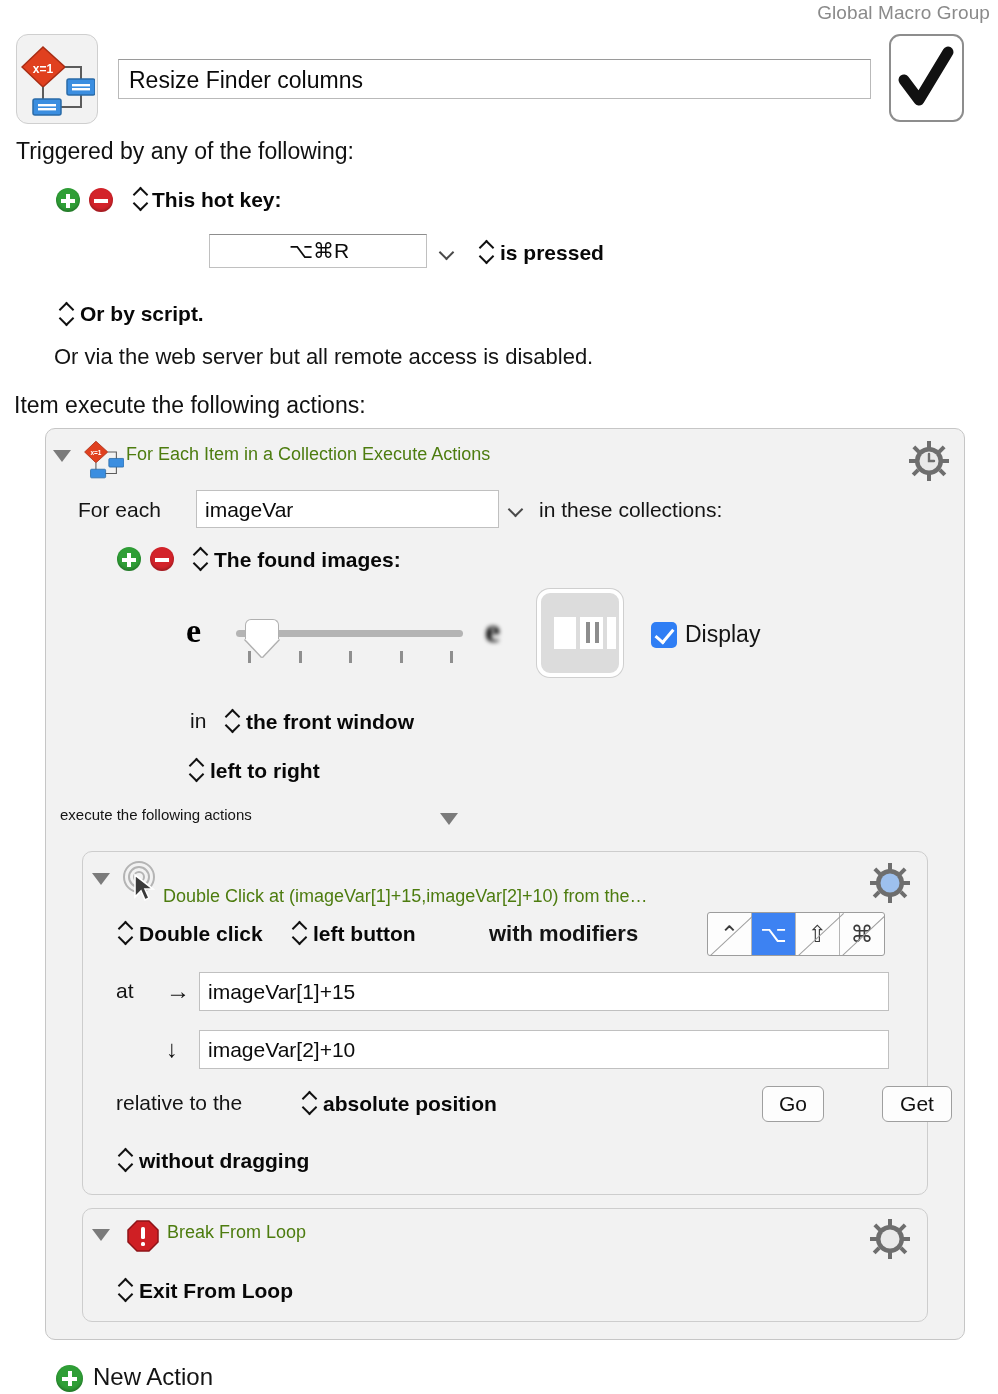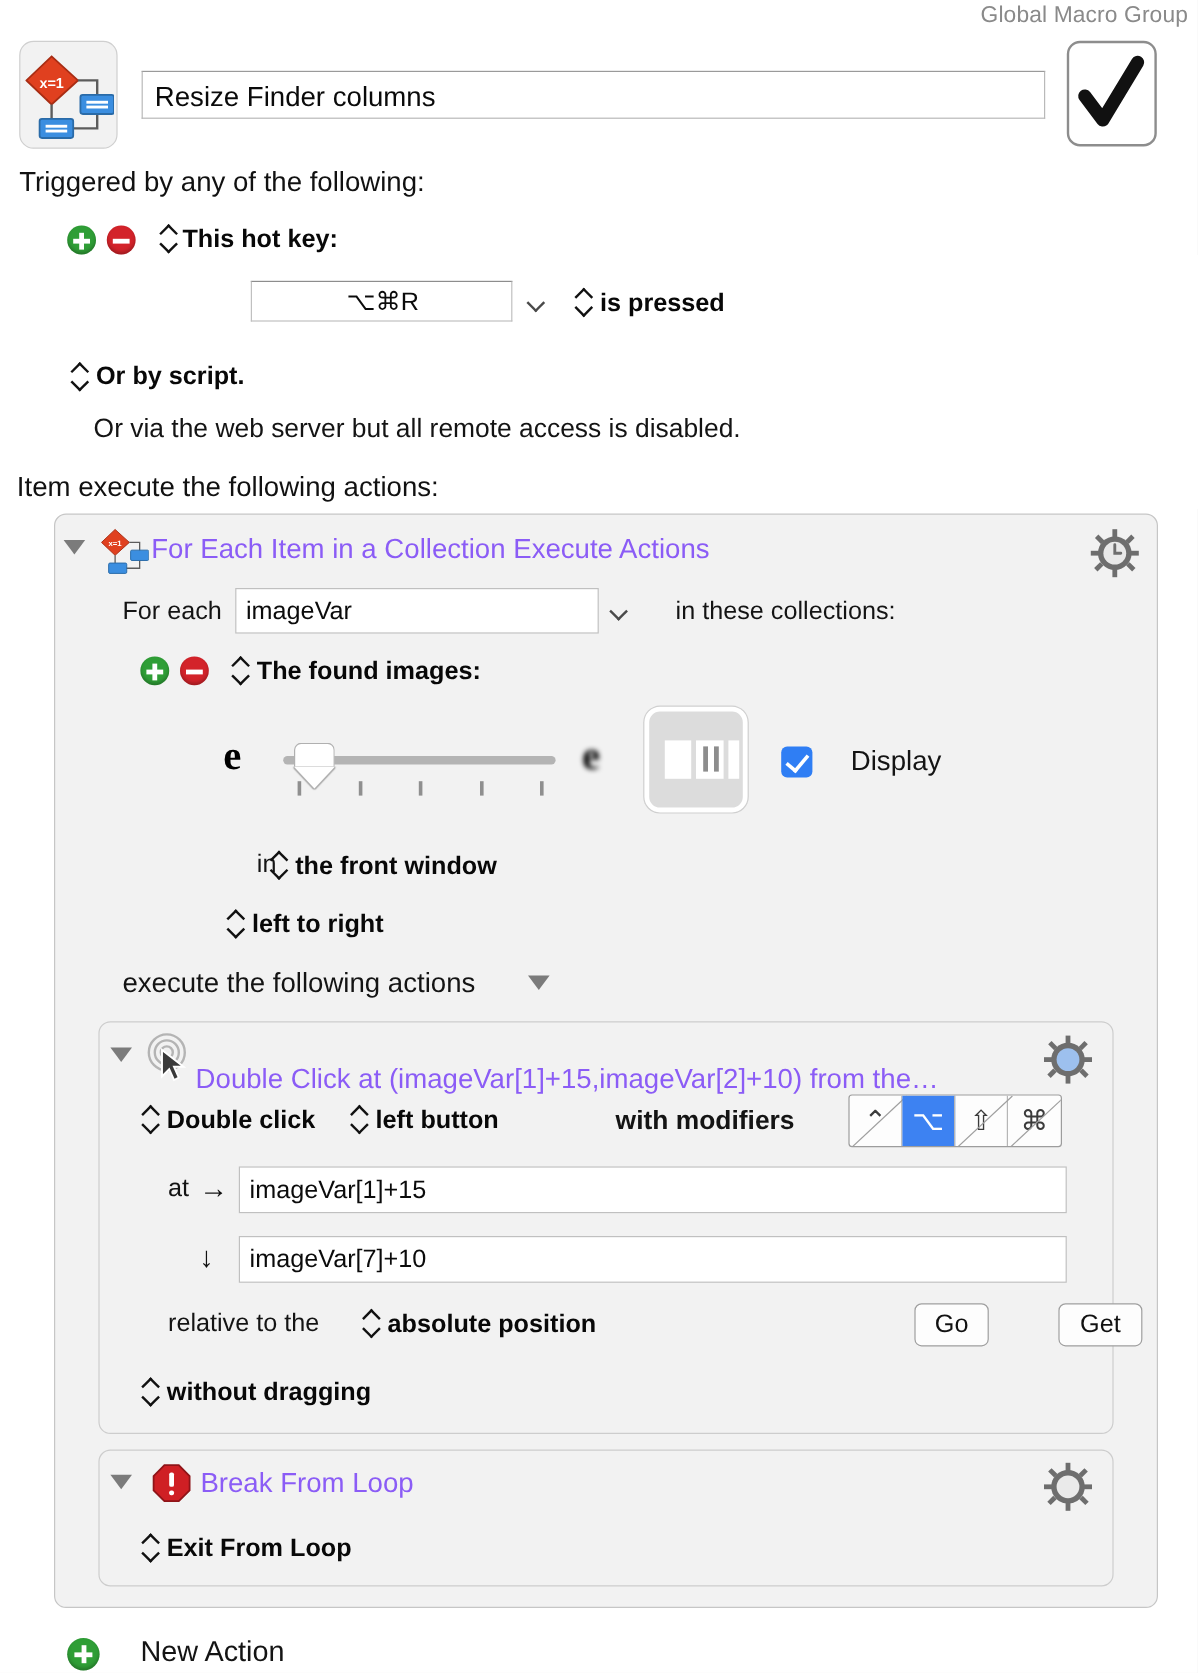"Or via the web server" .plain { margin-left: 24px -> none }
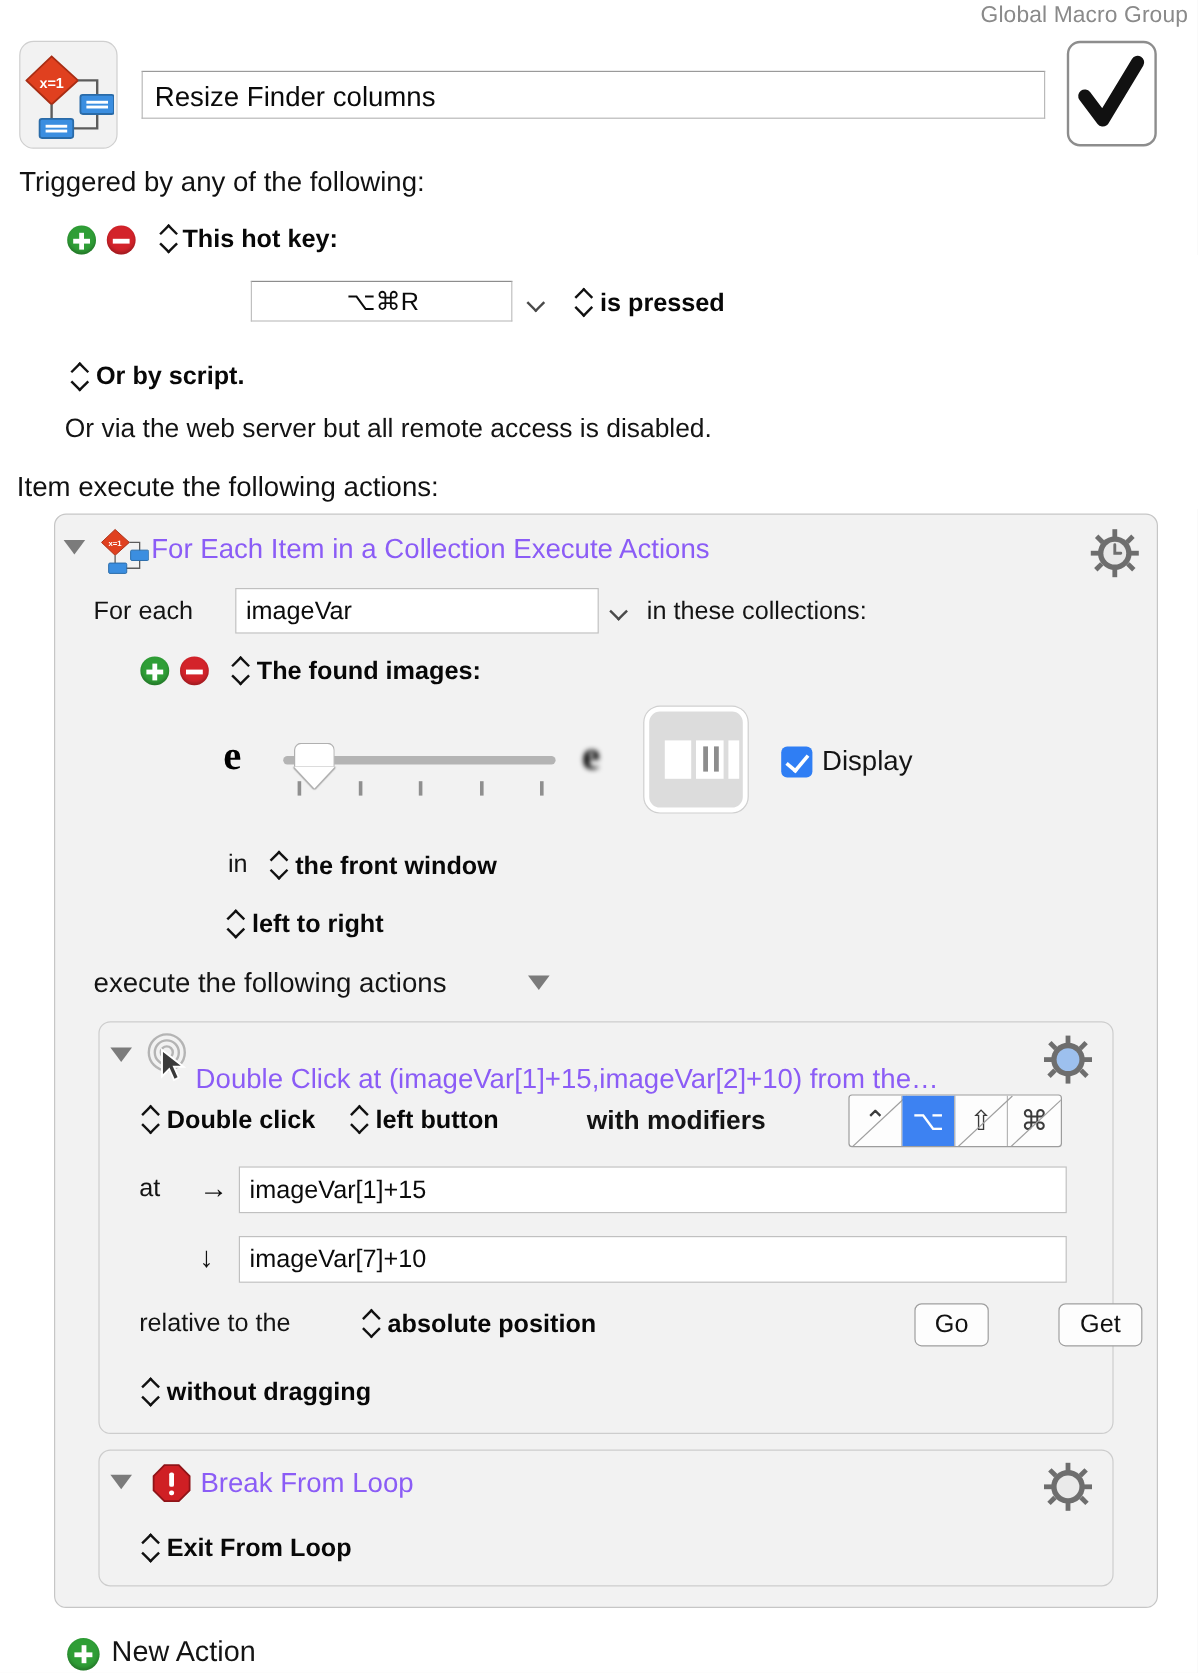"For Each Item in a" .action-title { color: #8b5cf6 -> #4d7c0f; font-size: 23px -> 18px }
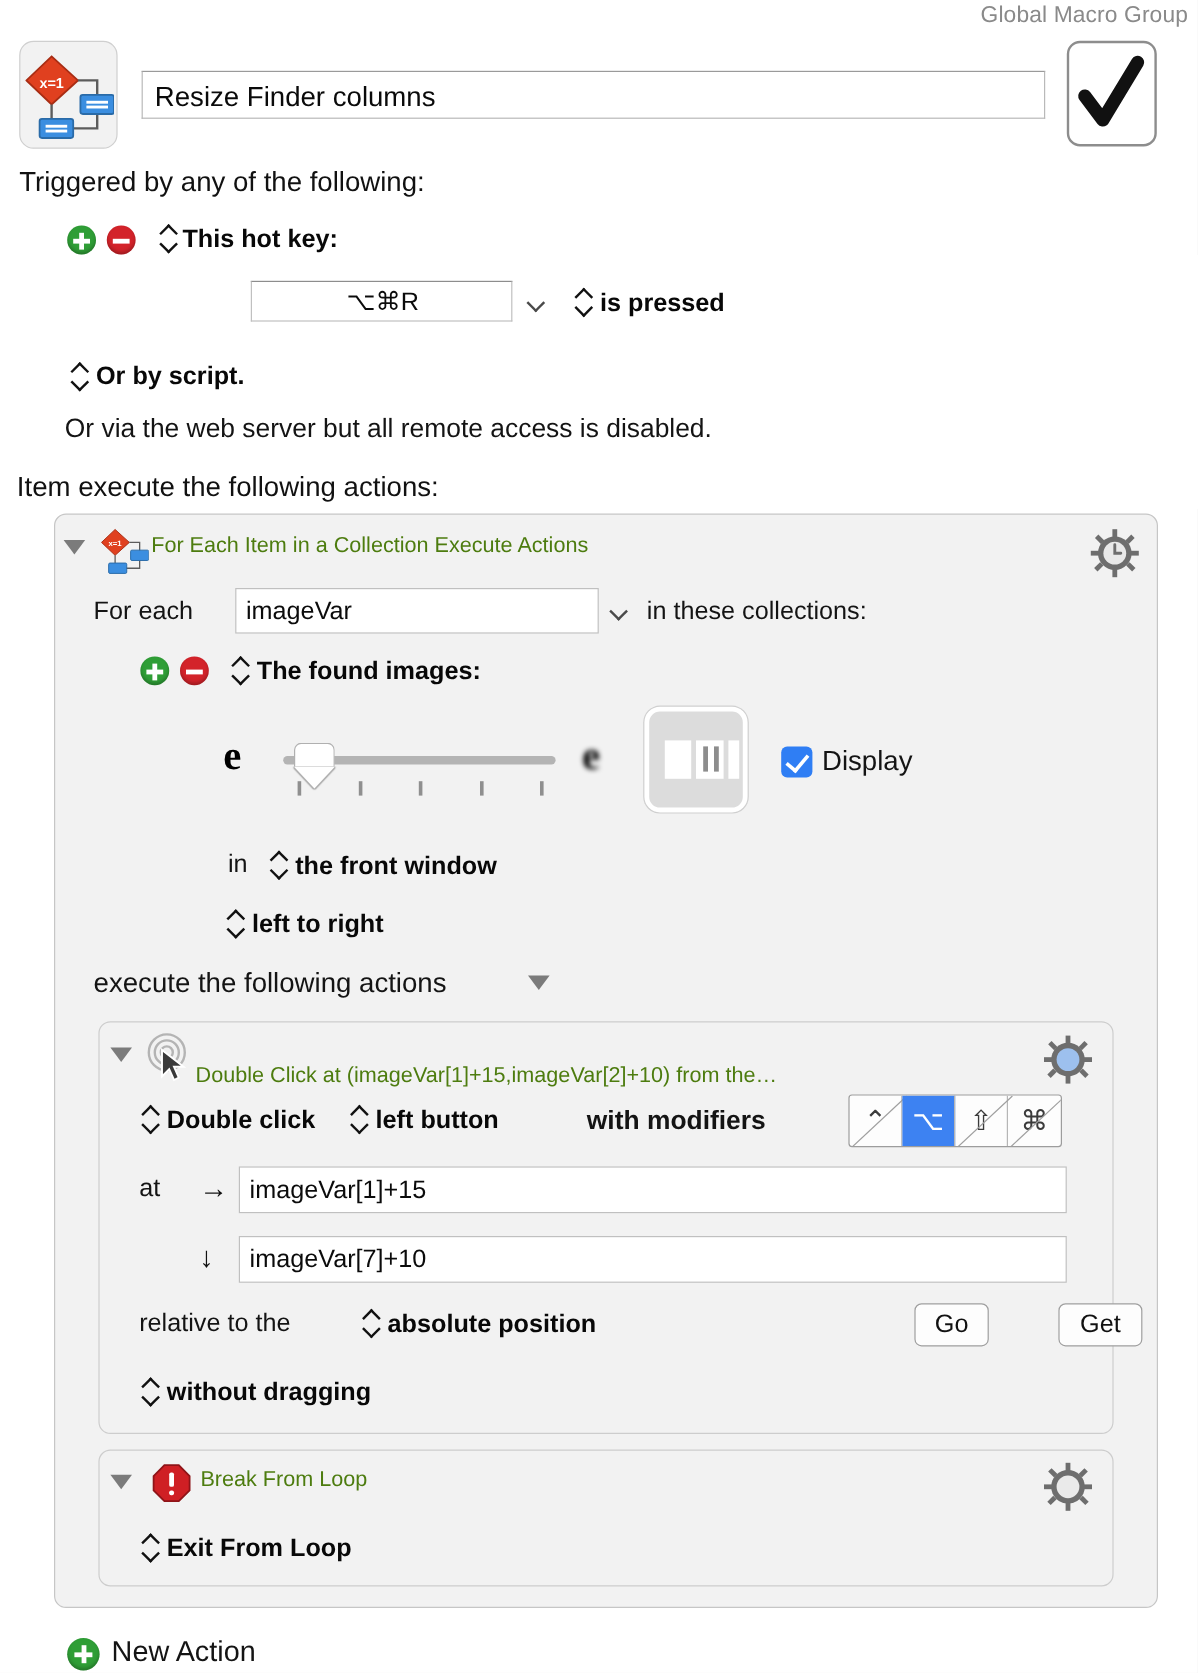"execute the following actions" div.plain { font-size: 23px -> 15px; left: 78px -> 60px }
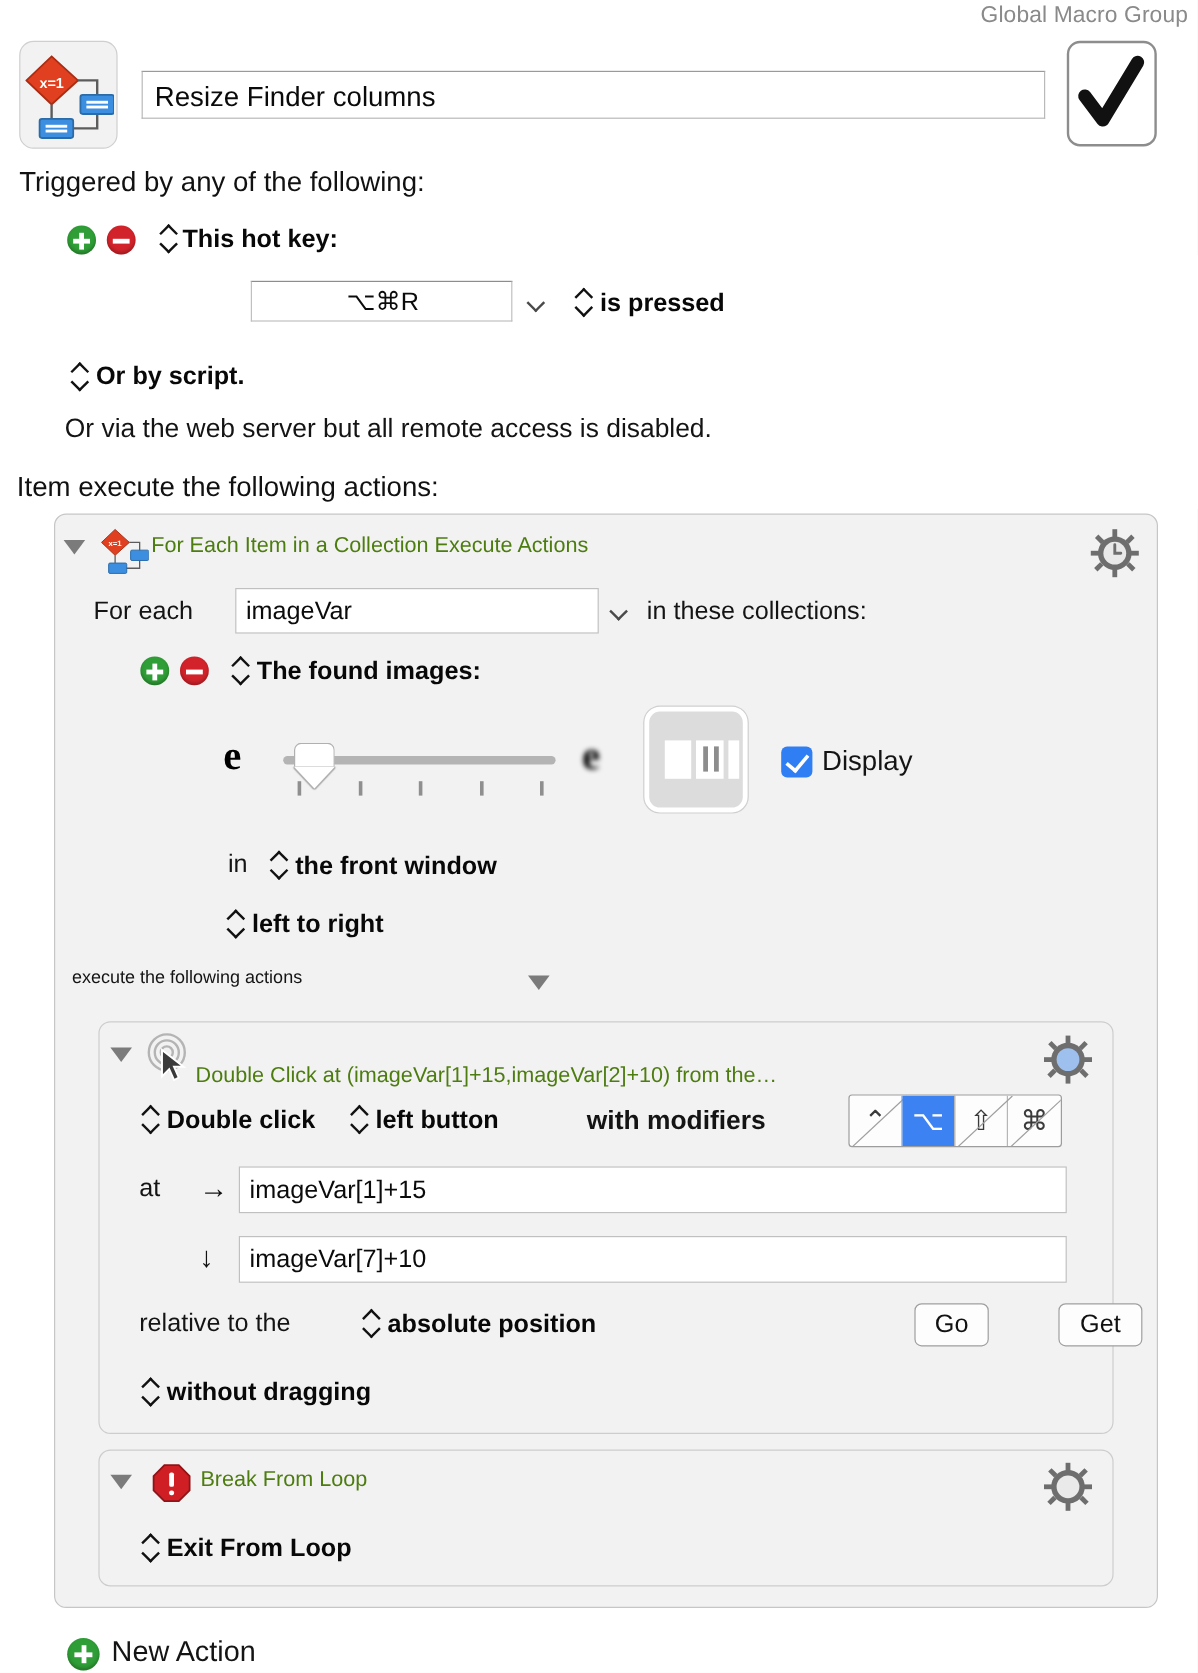"imageVar[7]+10" span { text: 7 -> 2 }
